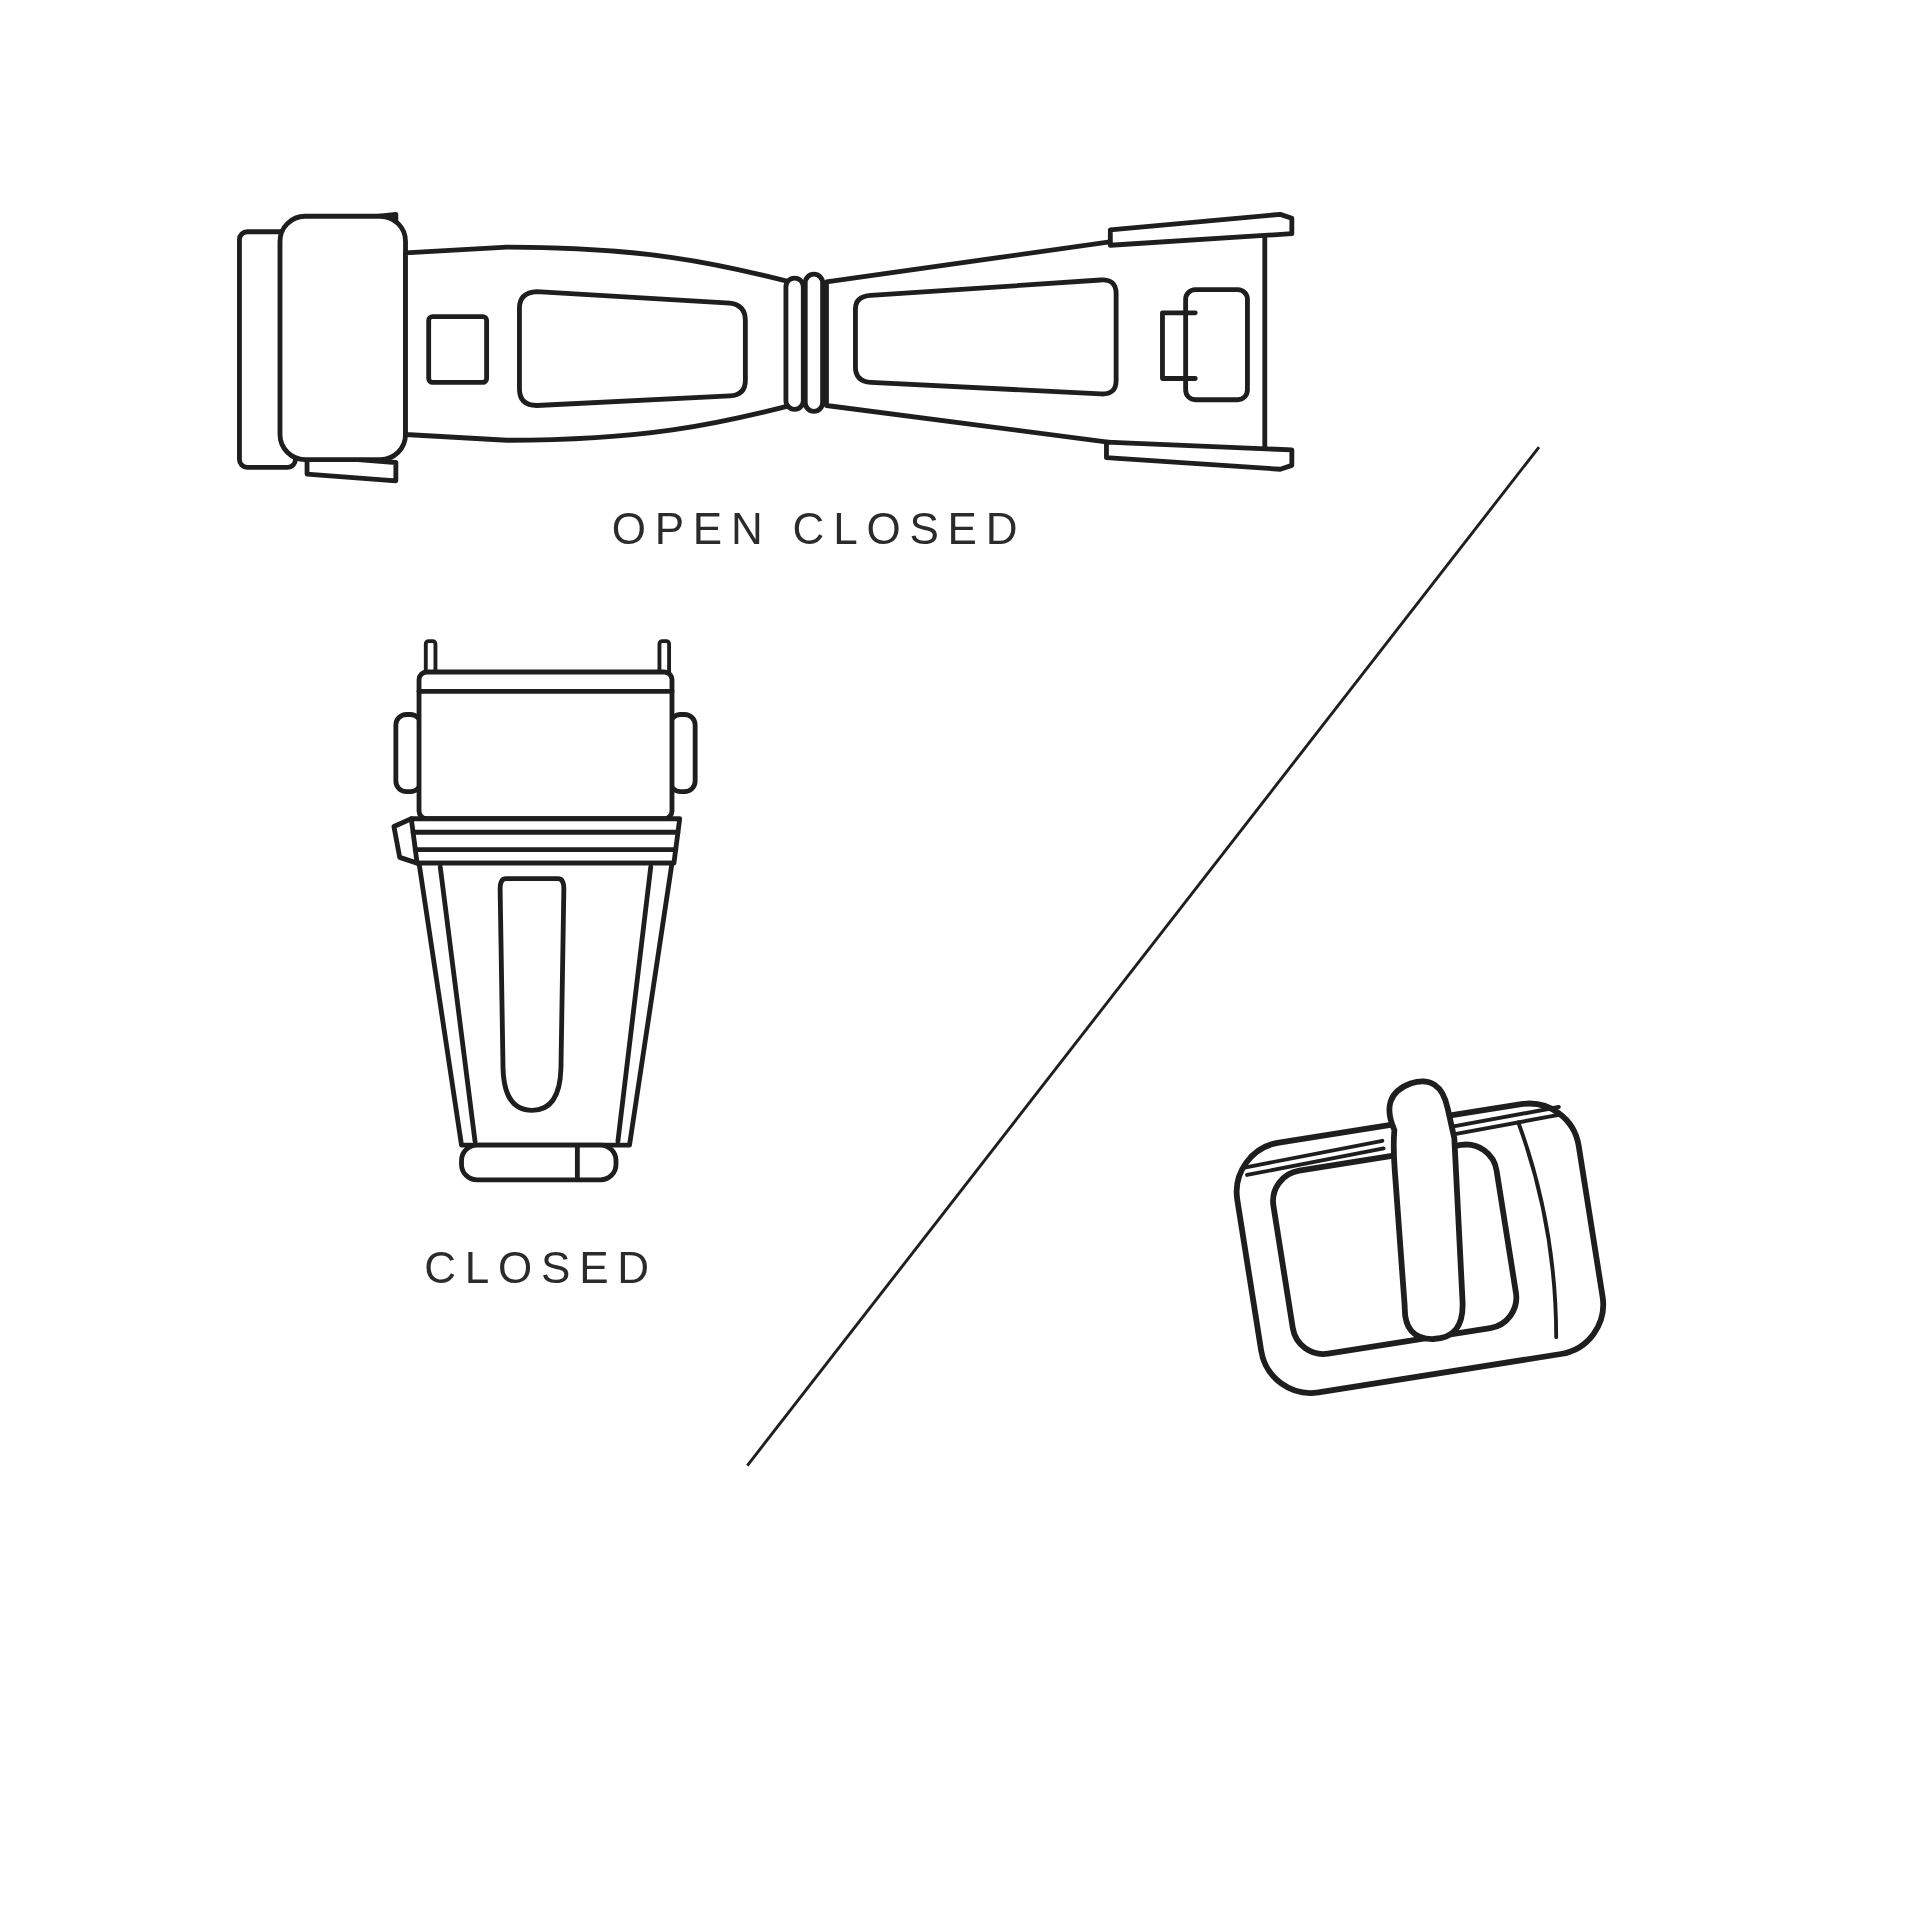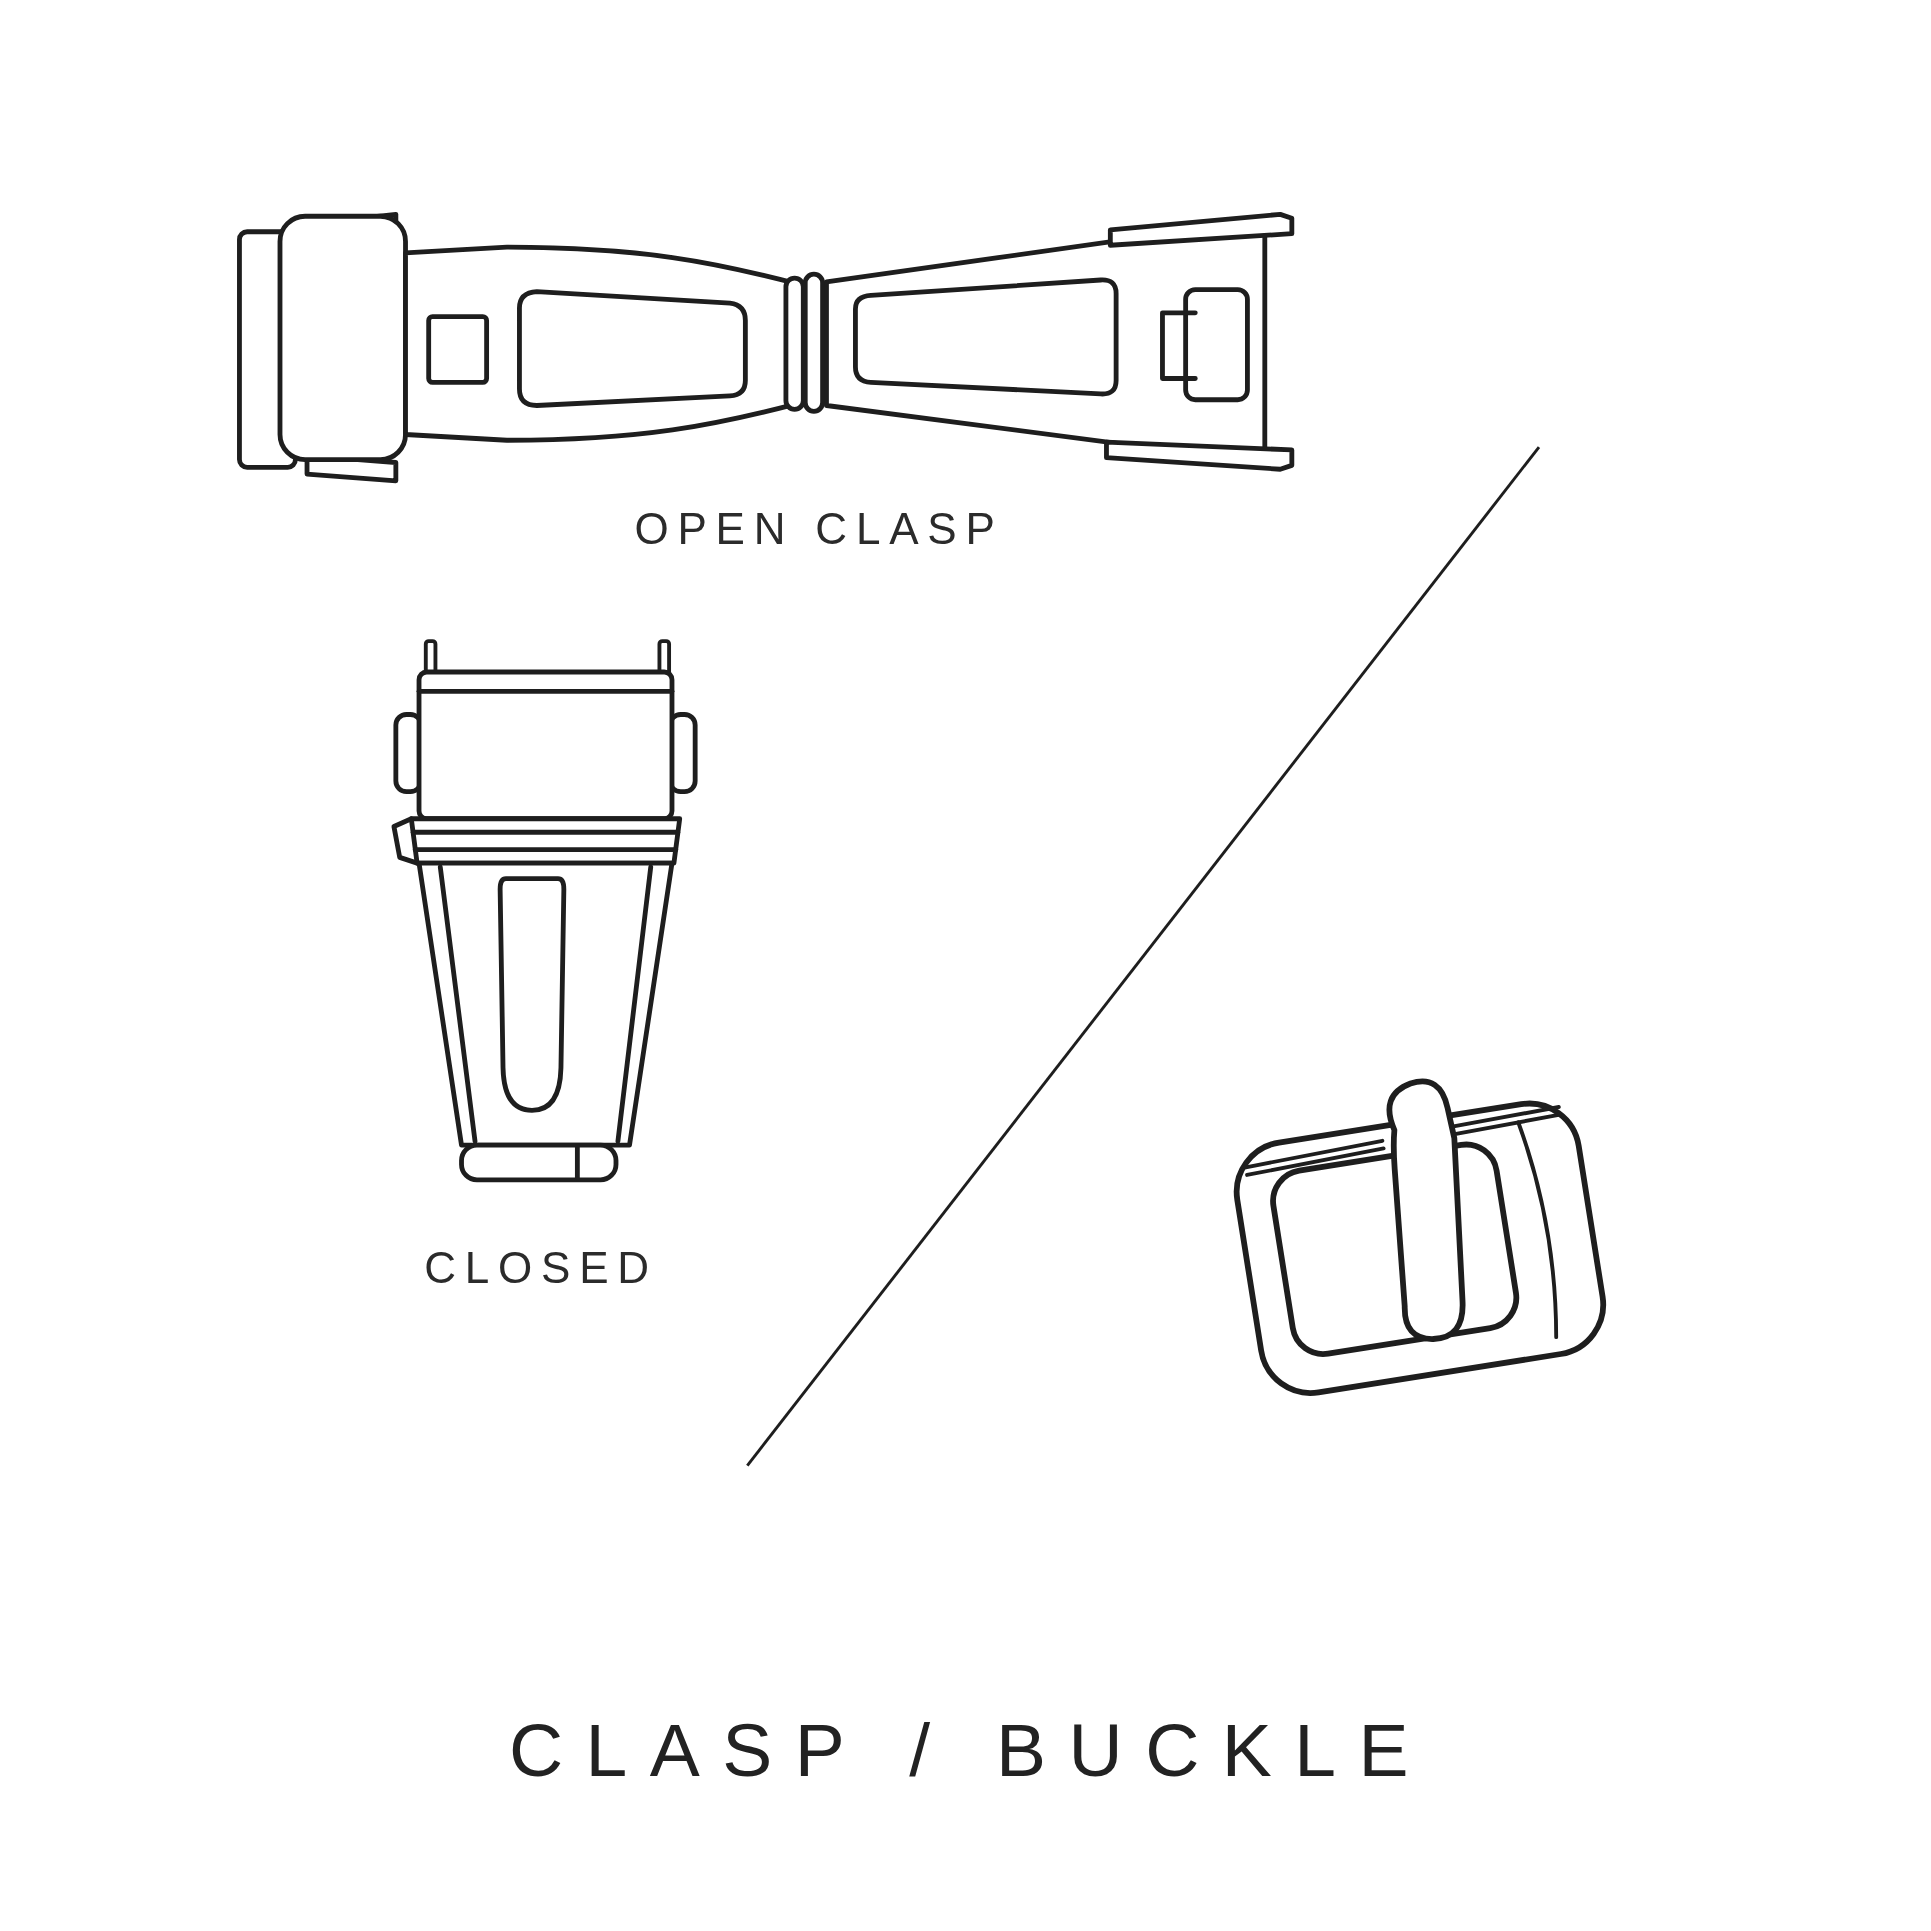"OPEN CLASP" div.caption { text: CLASP -> CLOSED }
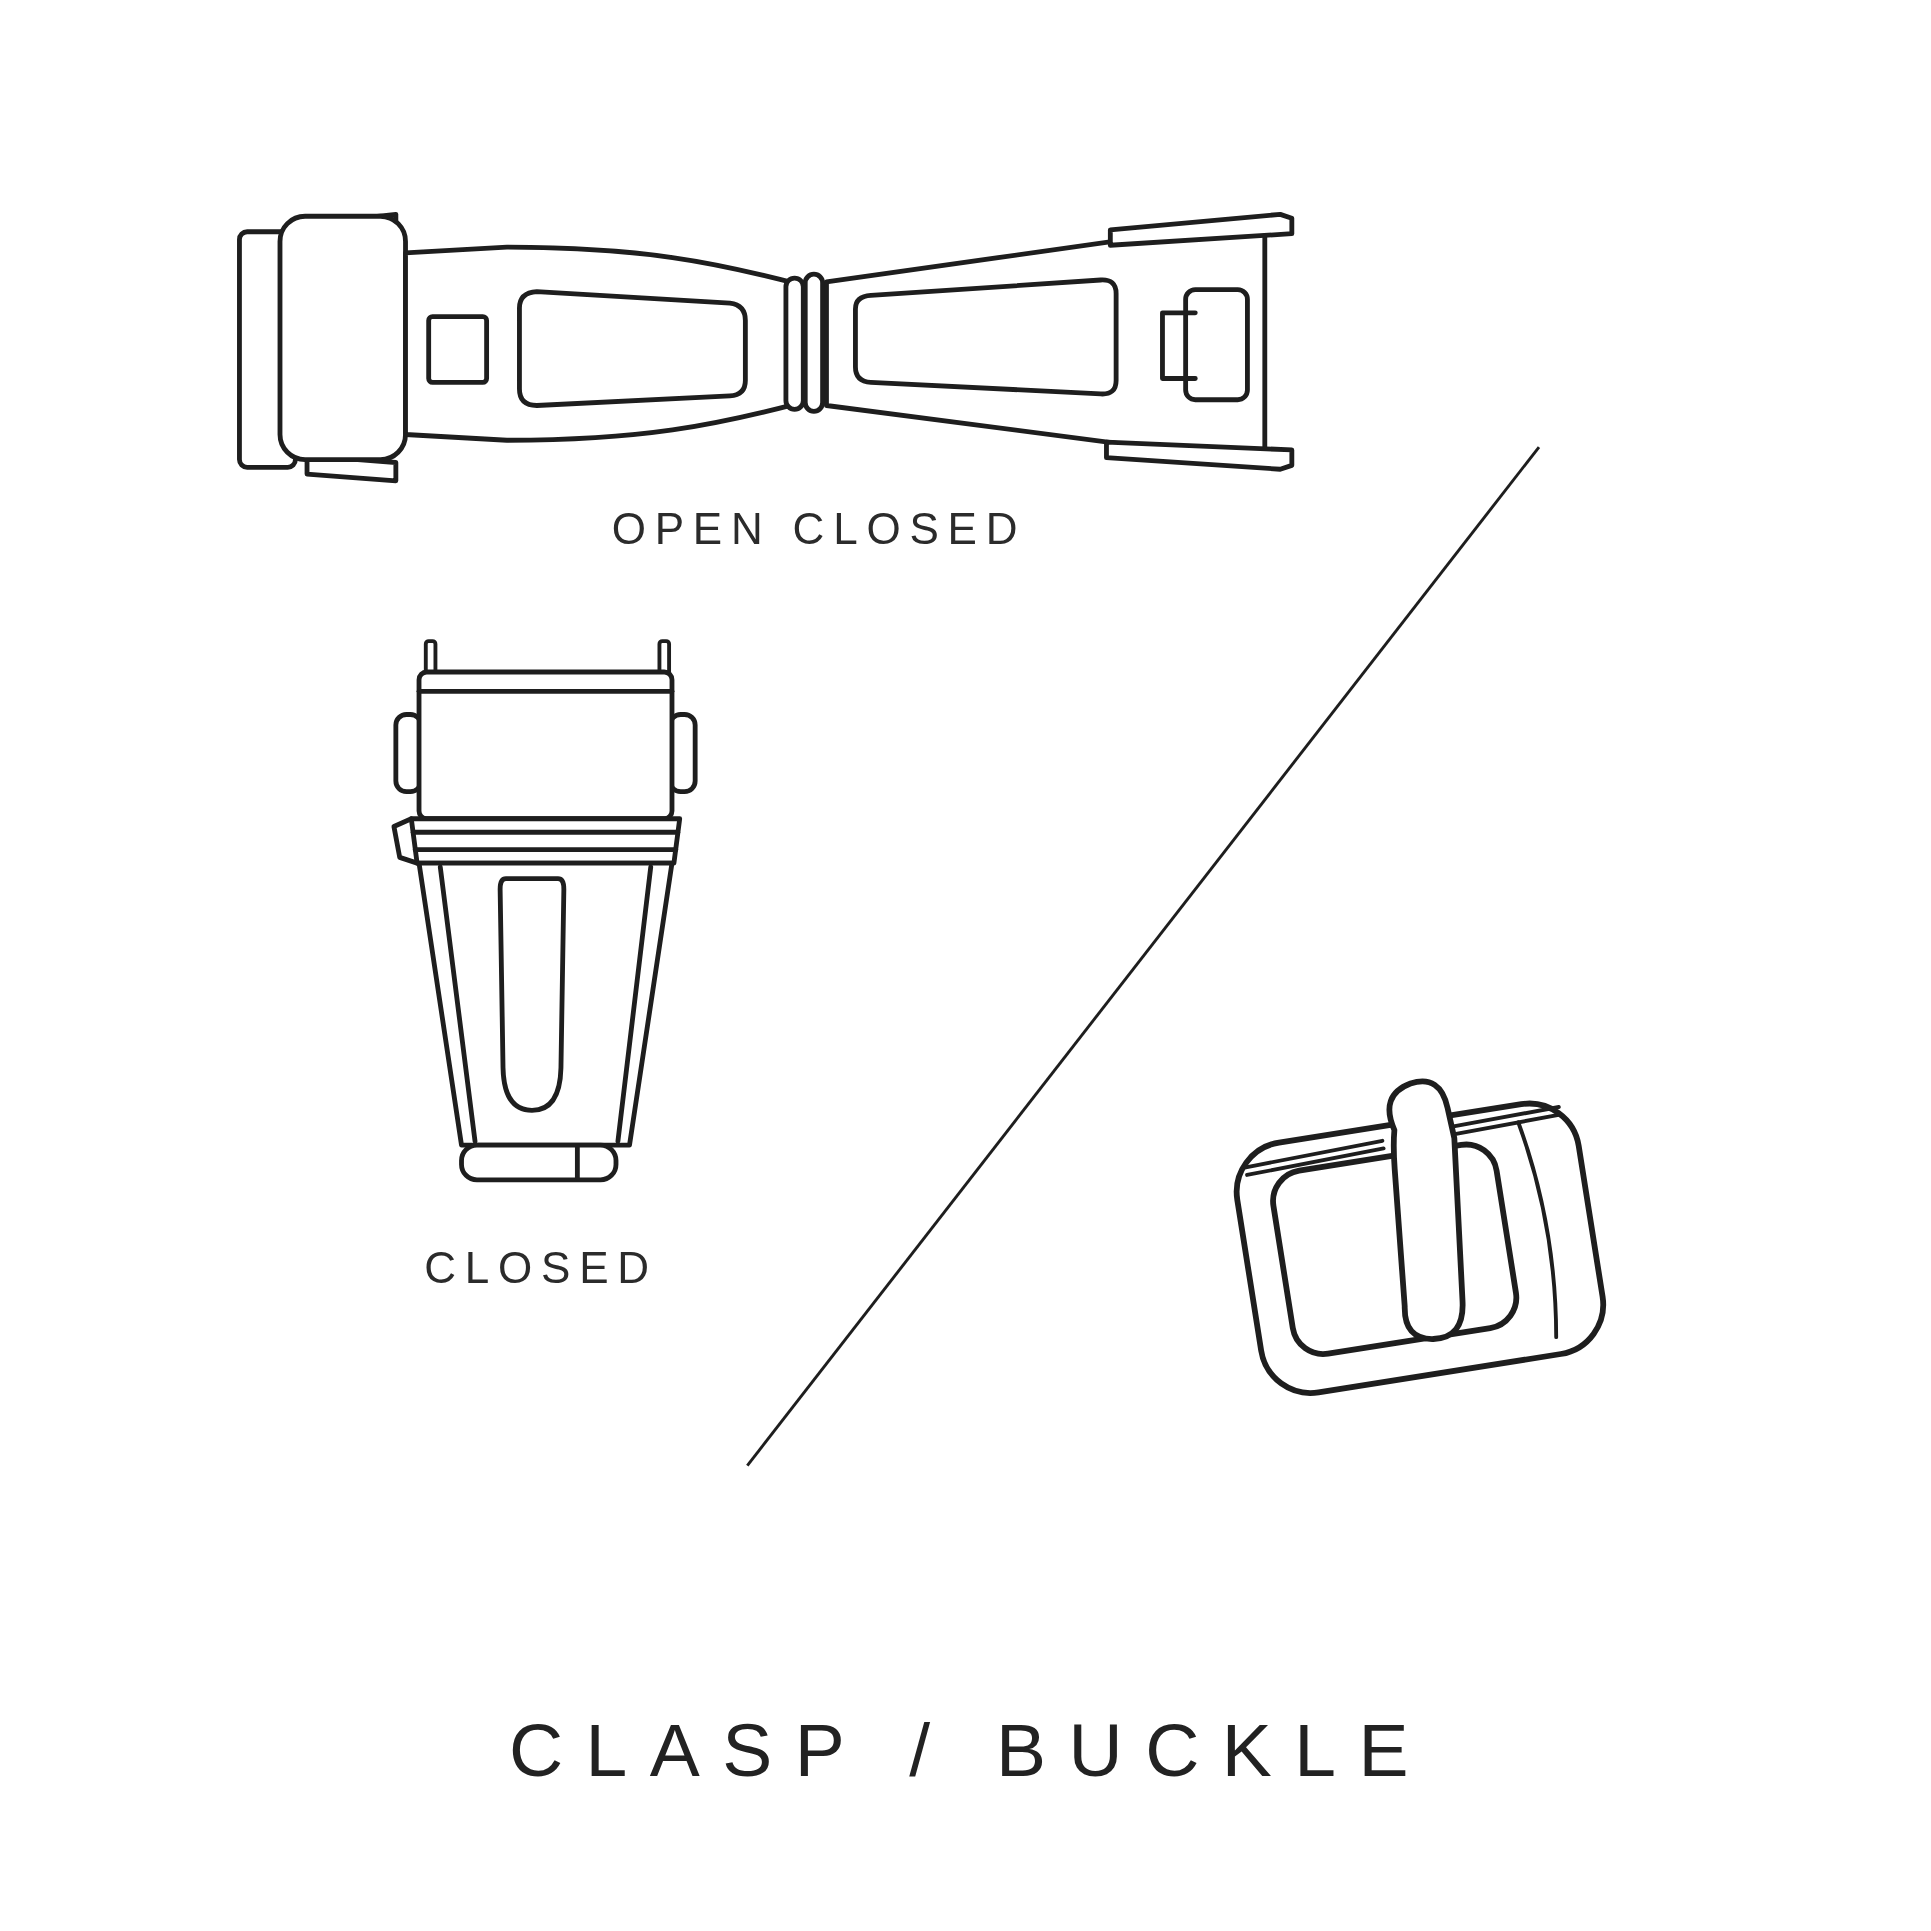"CLASP / BUCKLE" div.page-title { html: <div>CLASP / BUCKLE</div> -> none }
